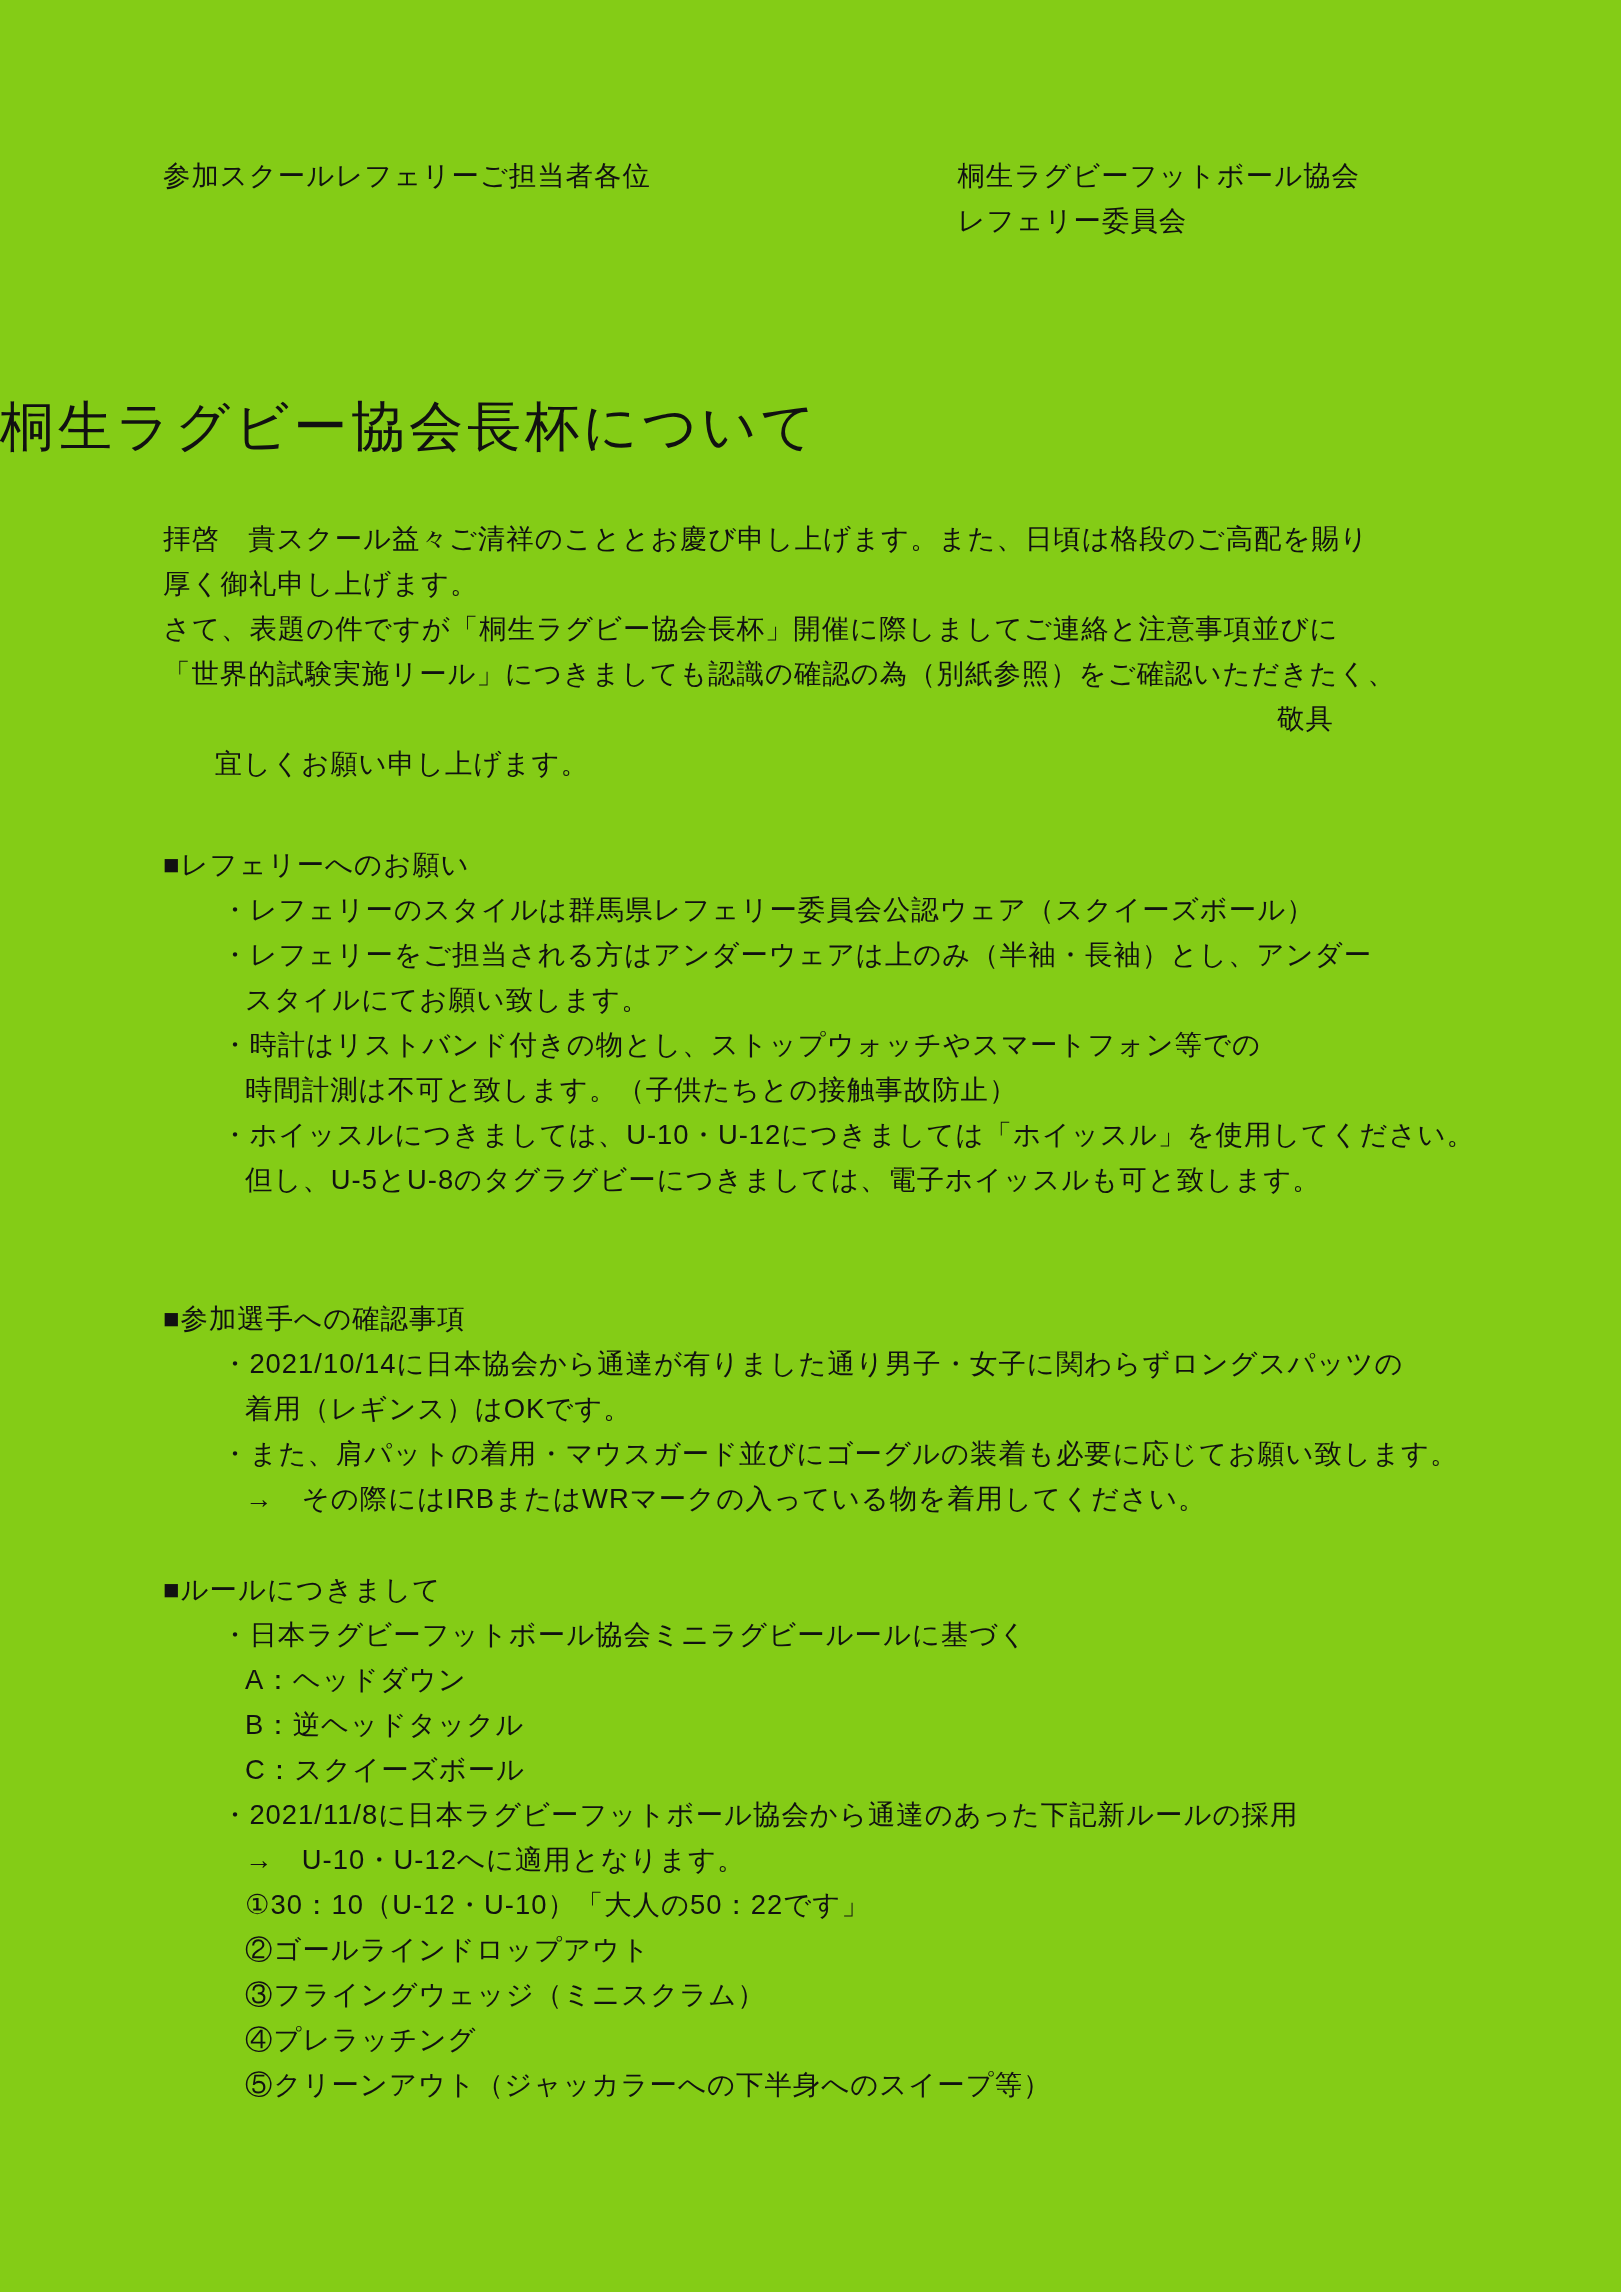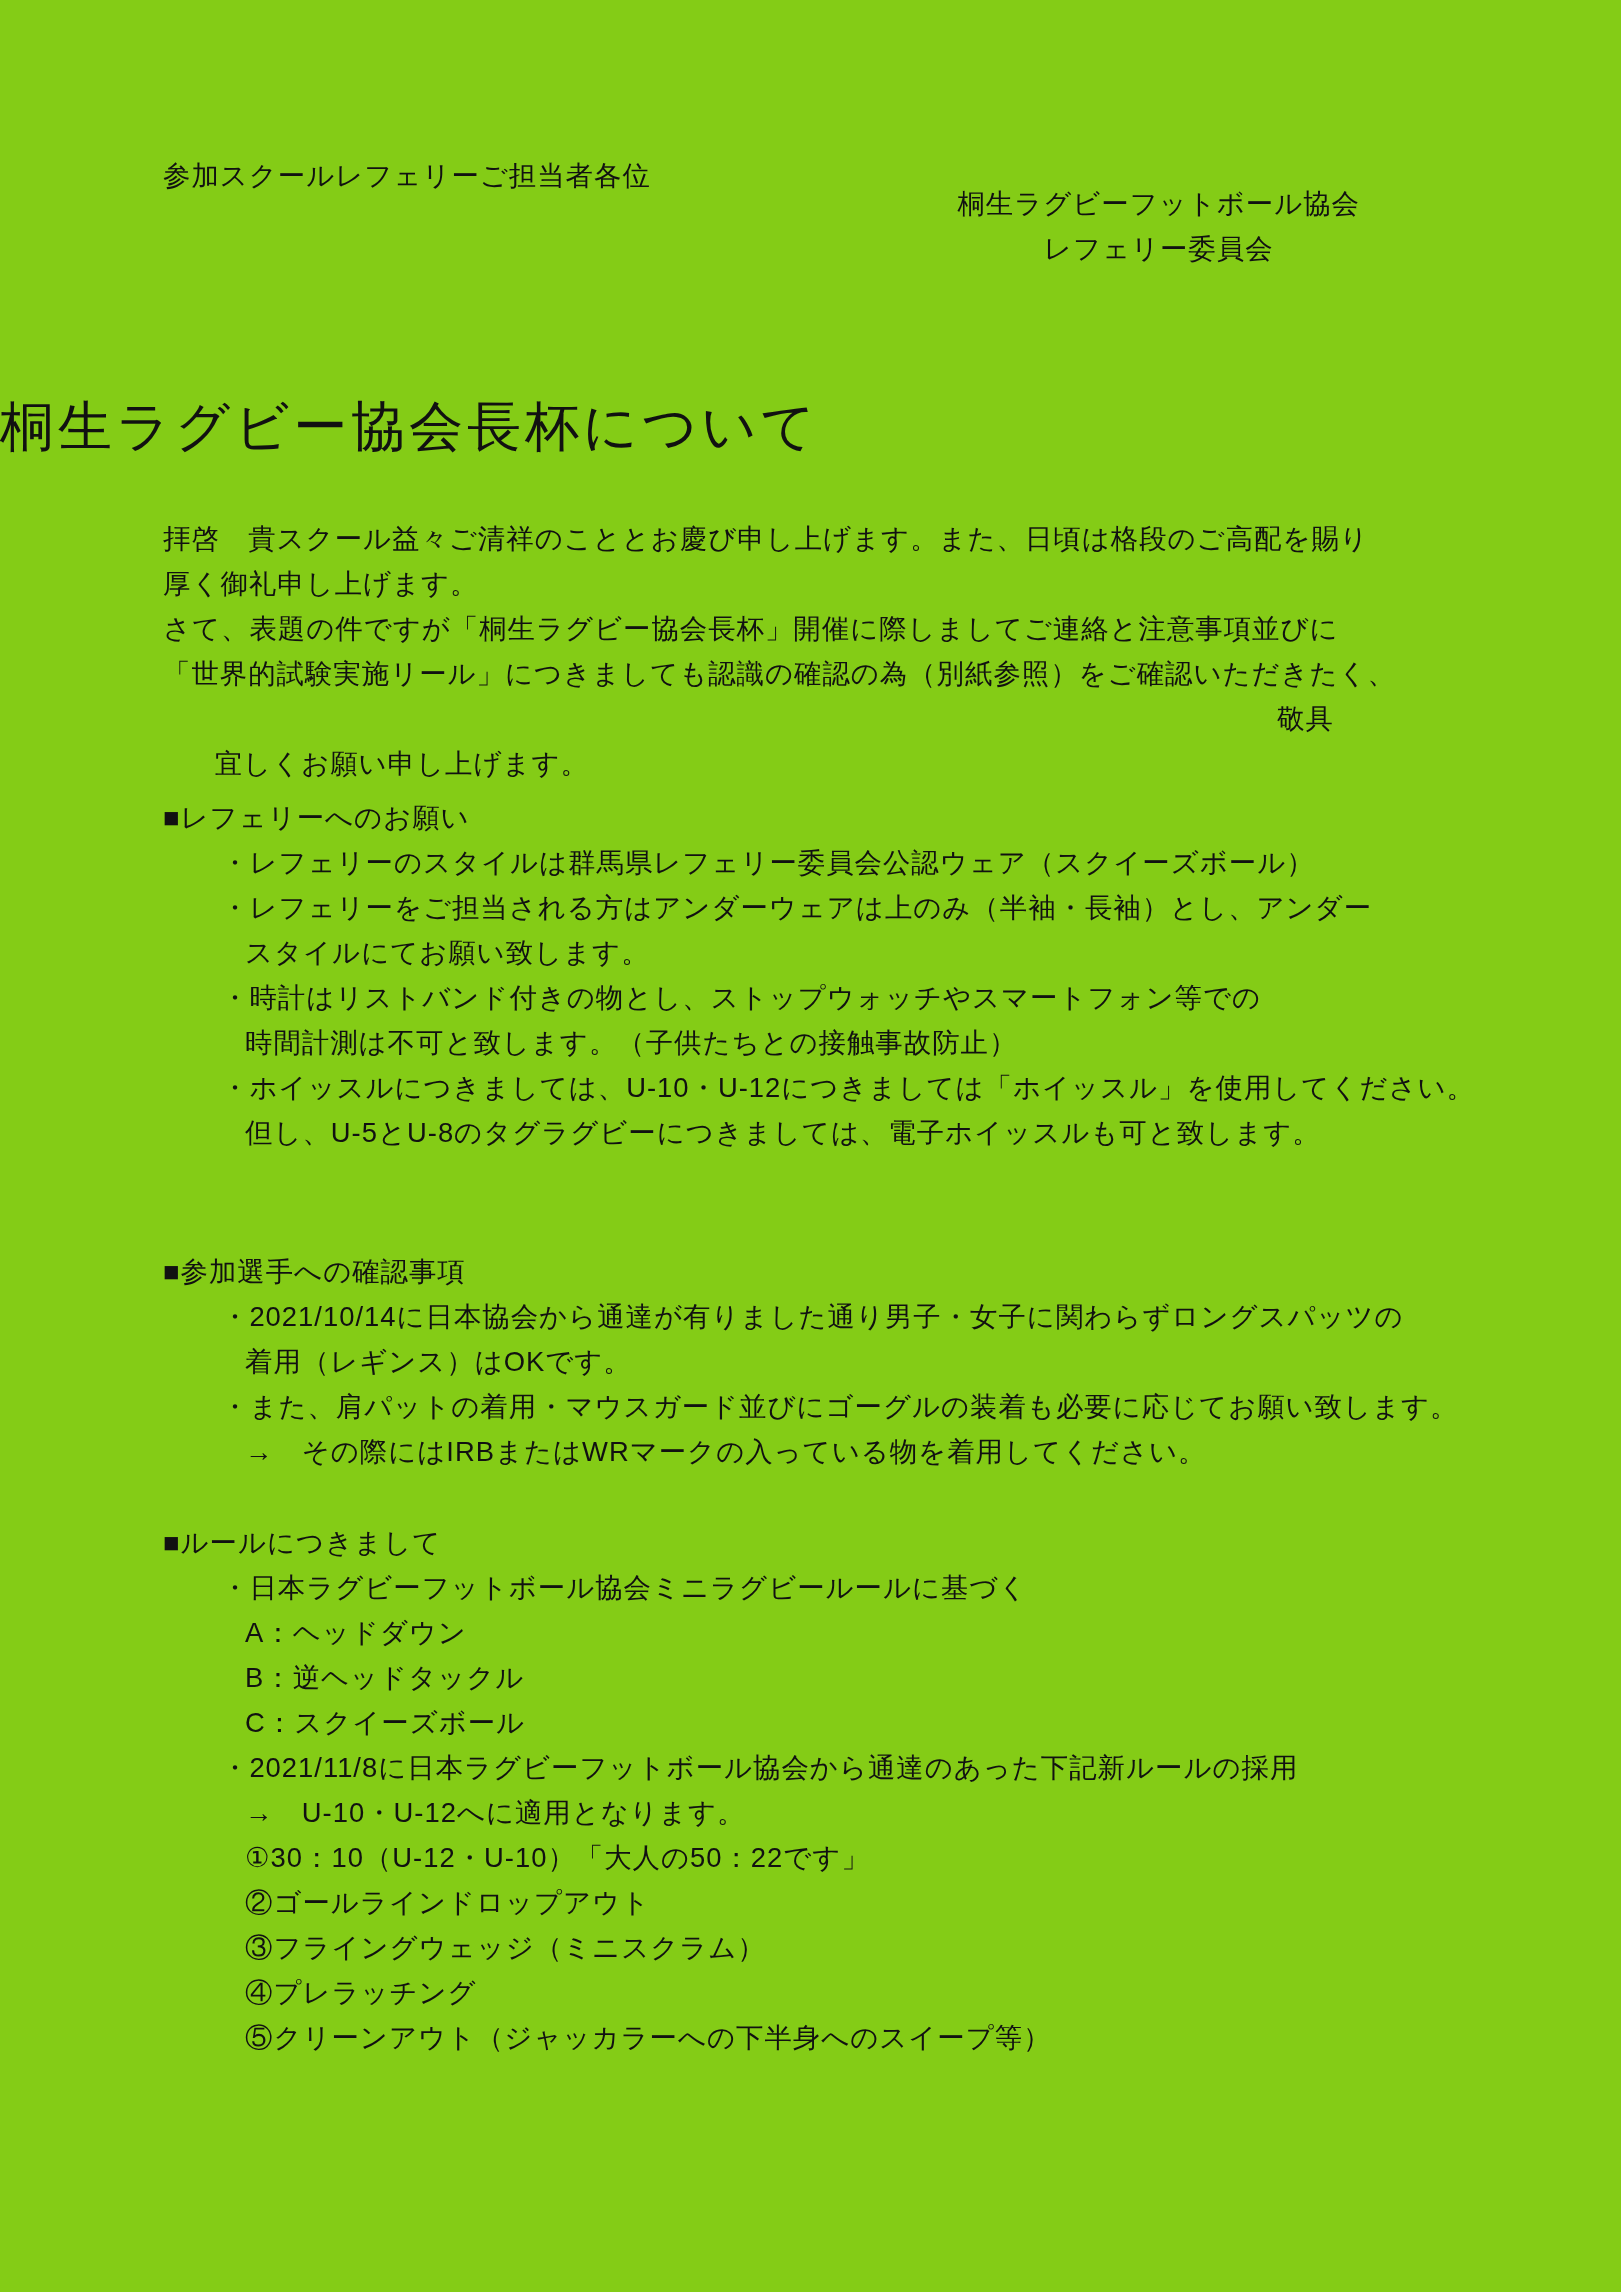"桐生ラグビーフットボール協会" .header-right { margin-top: 28px -> none; text-align: center -> left }
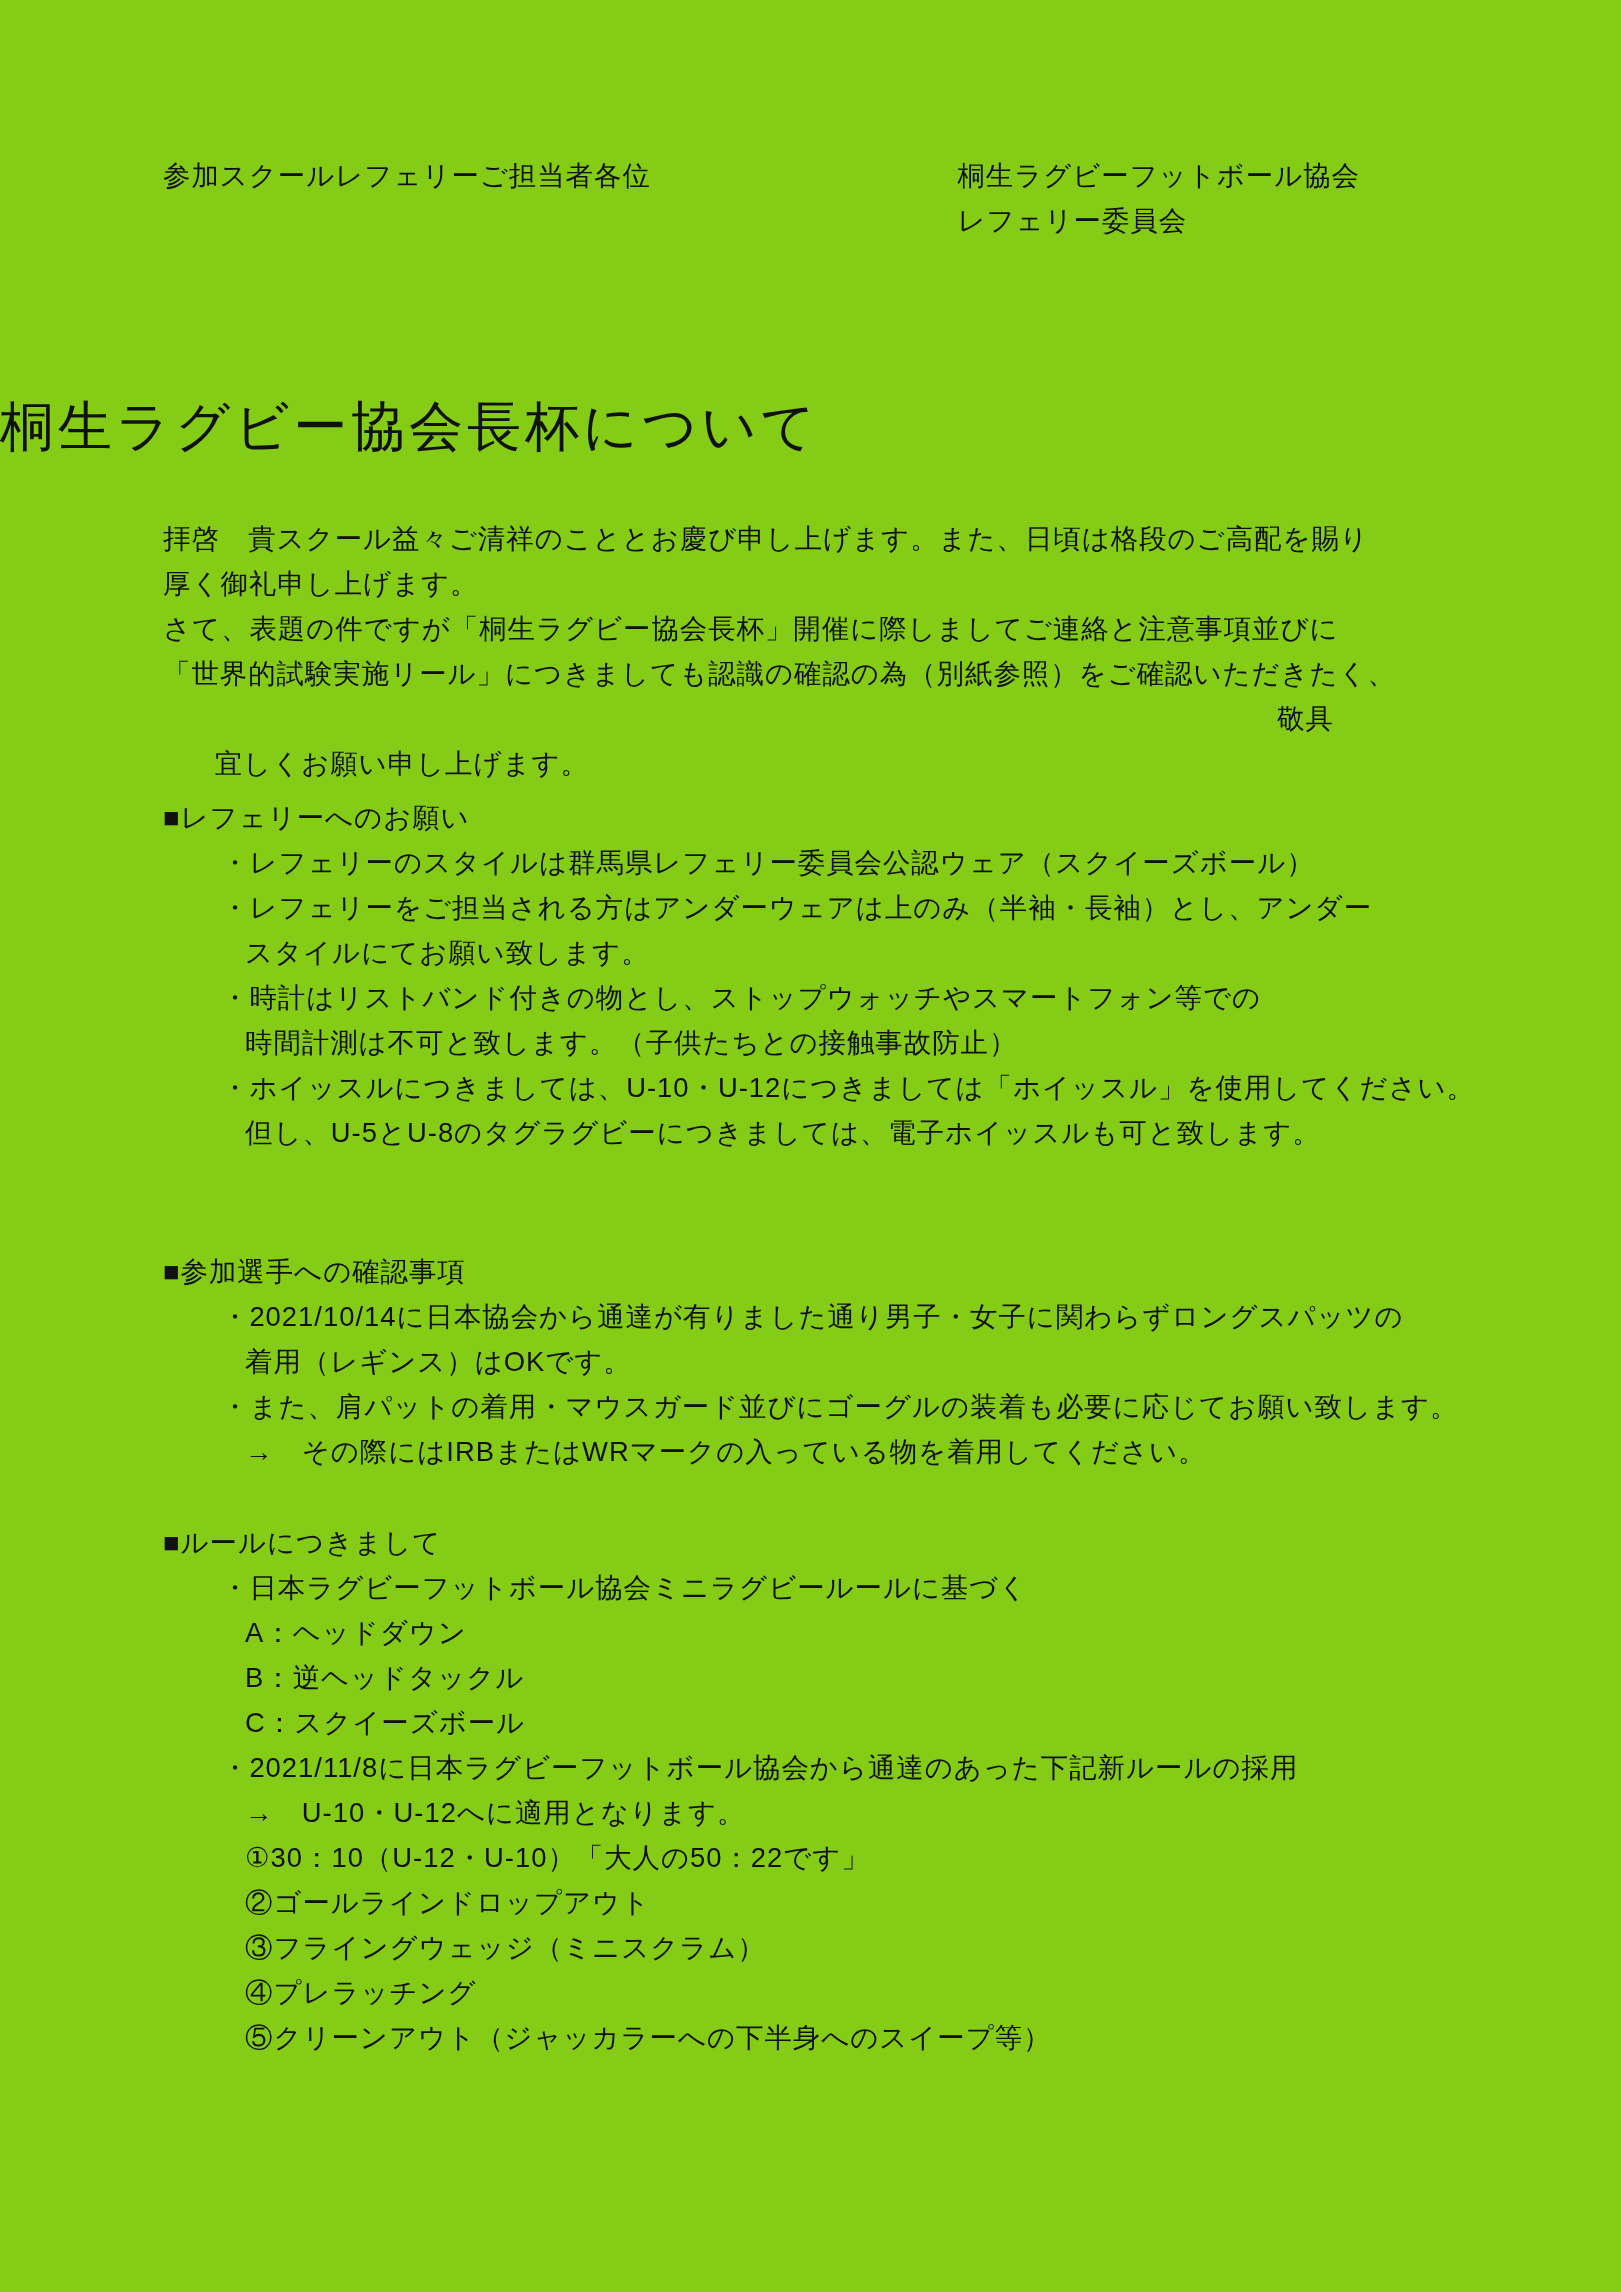"■レフェリーへのお願い" .section { margin-top: none -> 47px }
